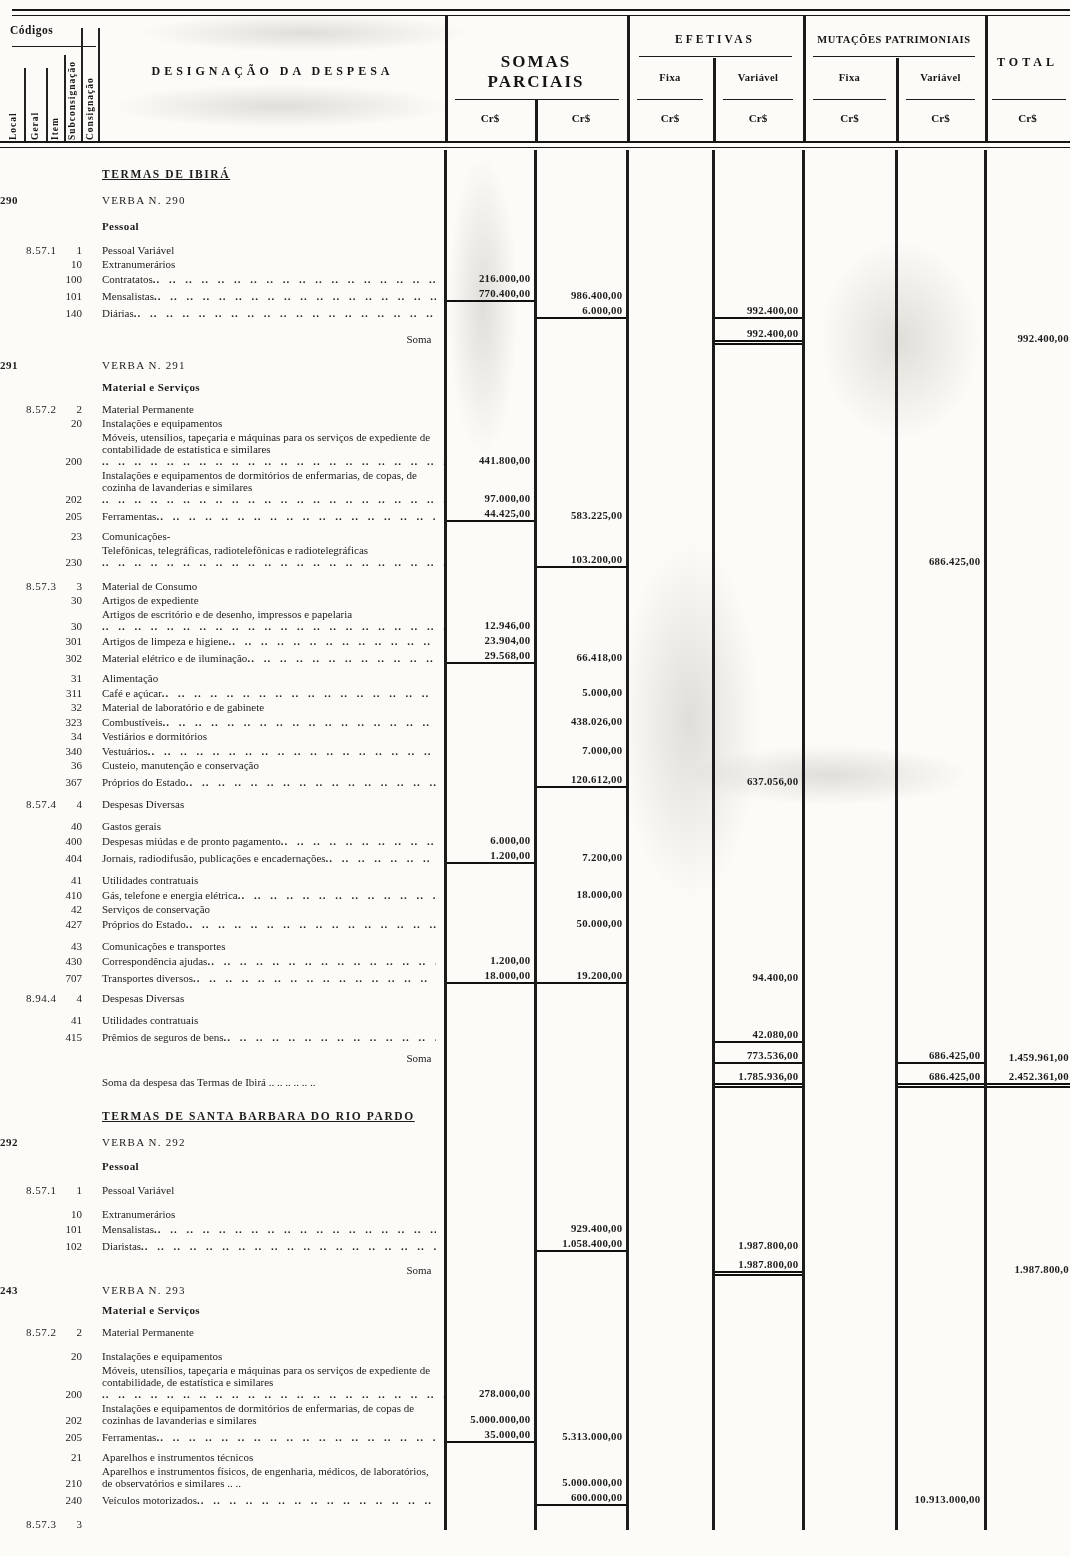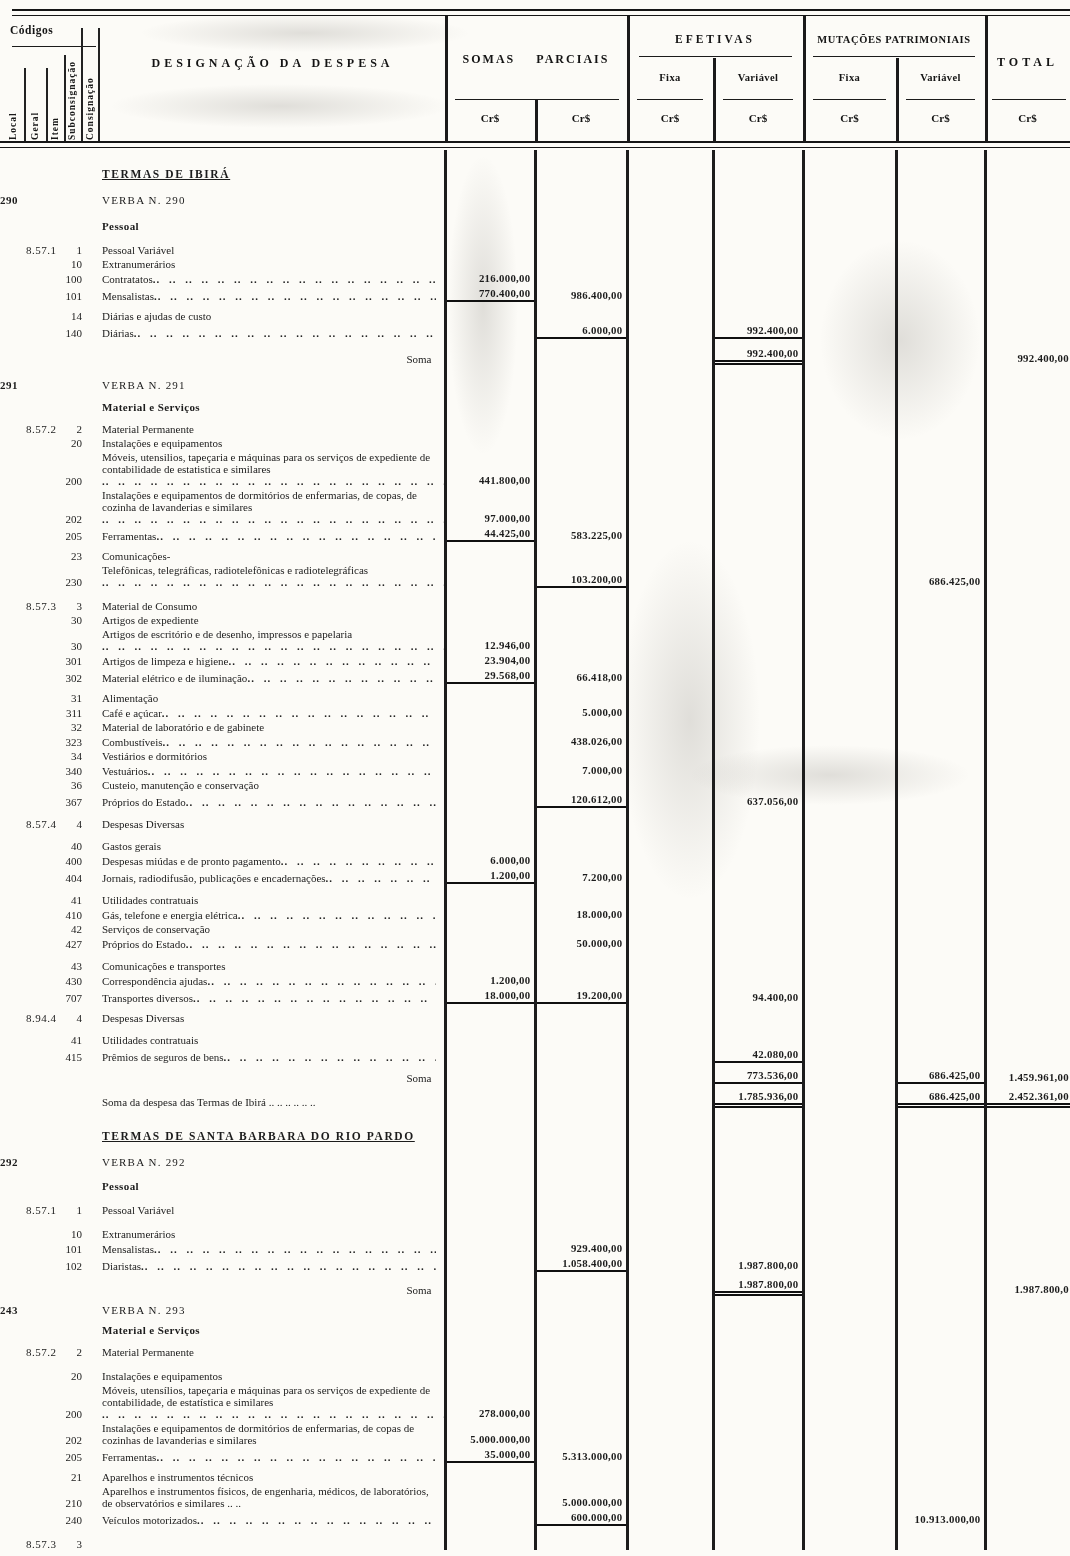"DESIGNAÇÃO DA DESPESA" div.hcell { top: 56px -> 64px }
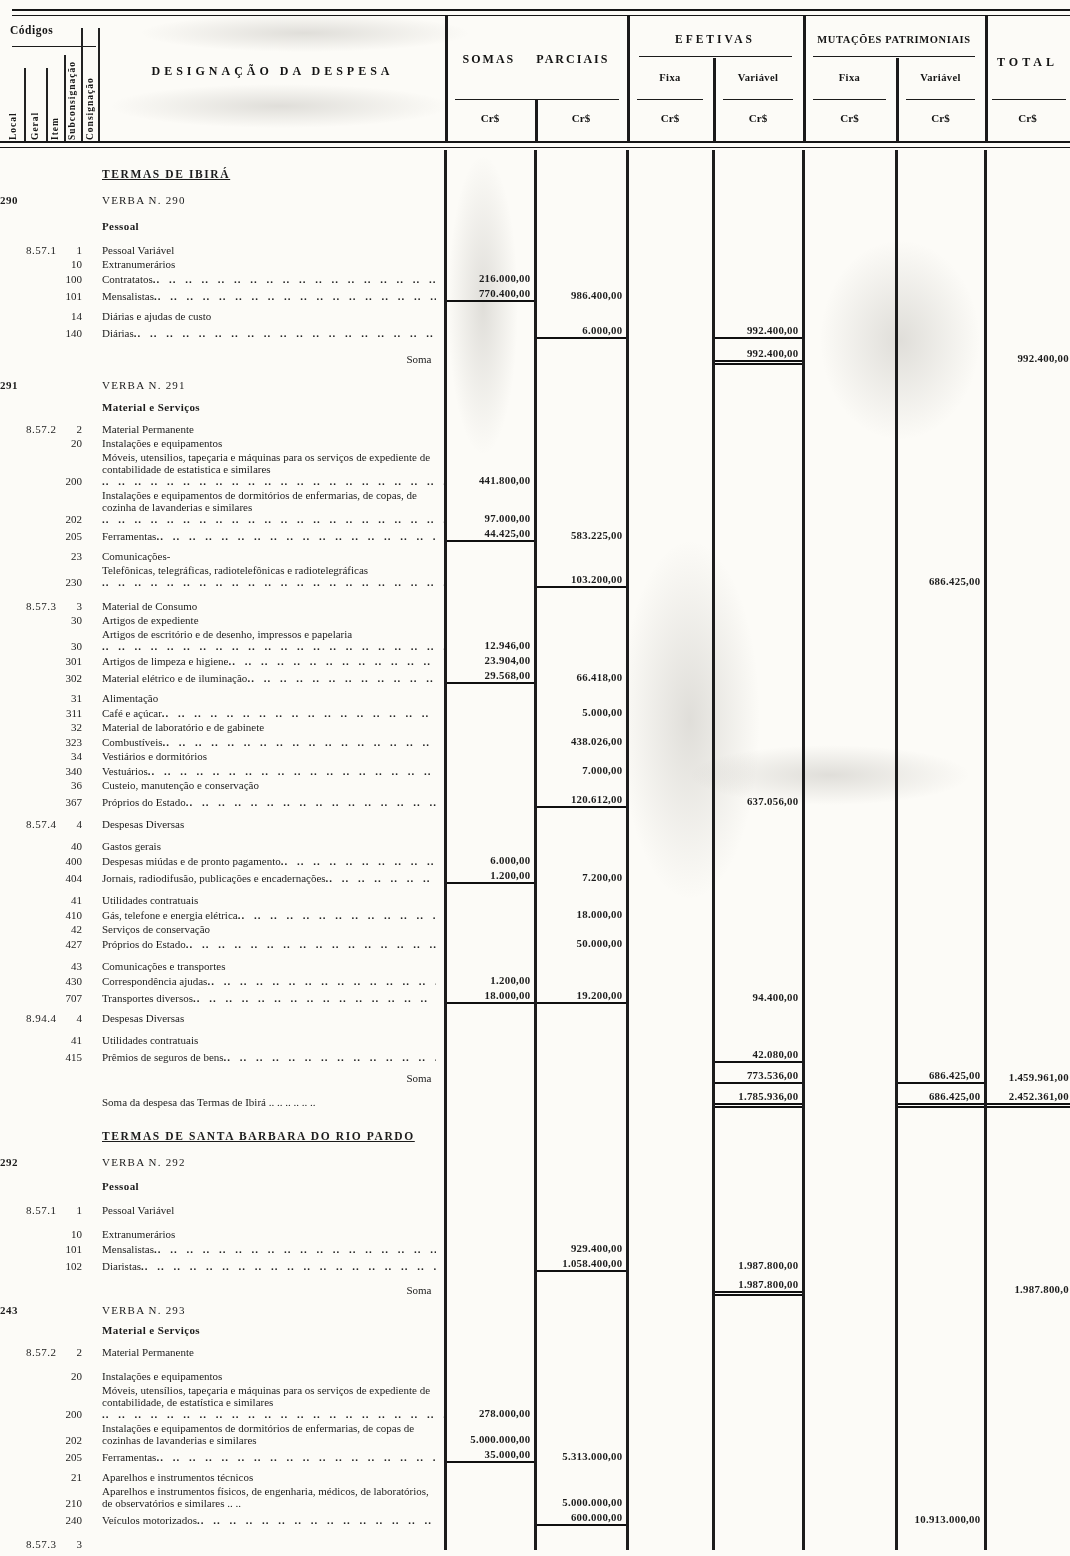"SOMAS PARCIAIS" div.hcell { font-size: 12px -> 17px }
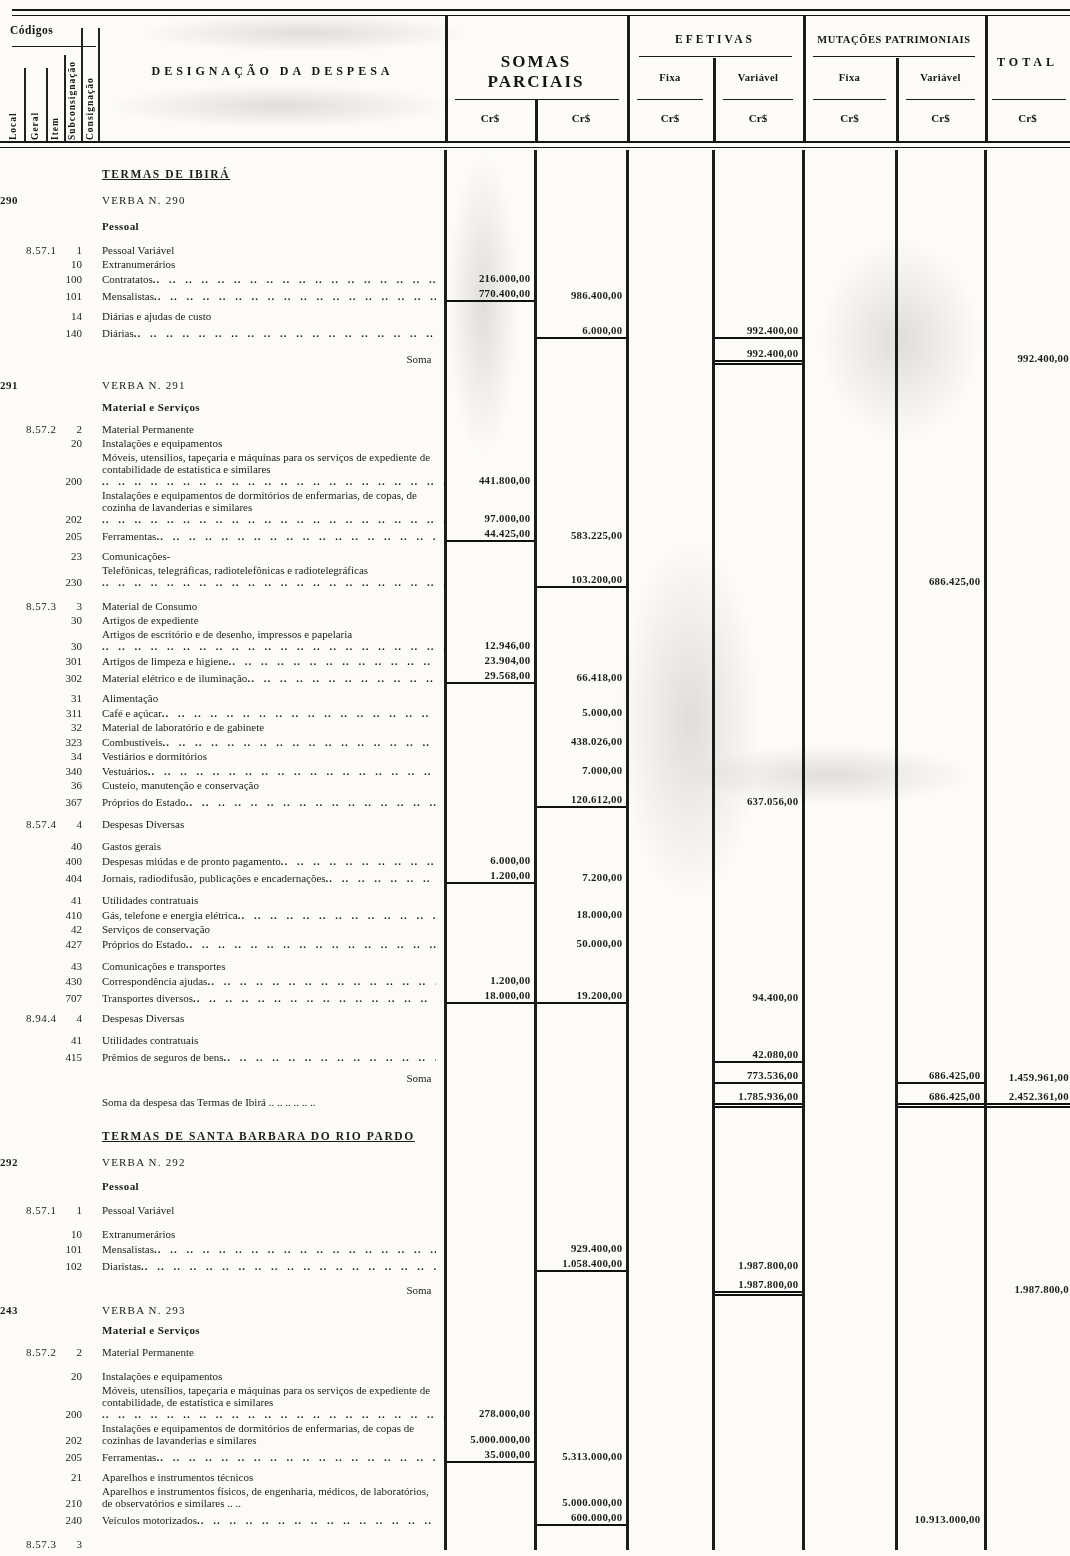"14" tr { html: <tr> <td></td> <td></td> <td>14</td> <td> <div> <span>Diárias e ajudas de custo</span> </div> </td> <td></td> <td></td> <td></td> <td></td> <td></td> <td></td> <td></td> </tr> -> none }
